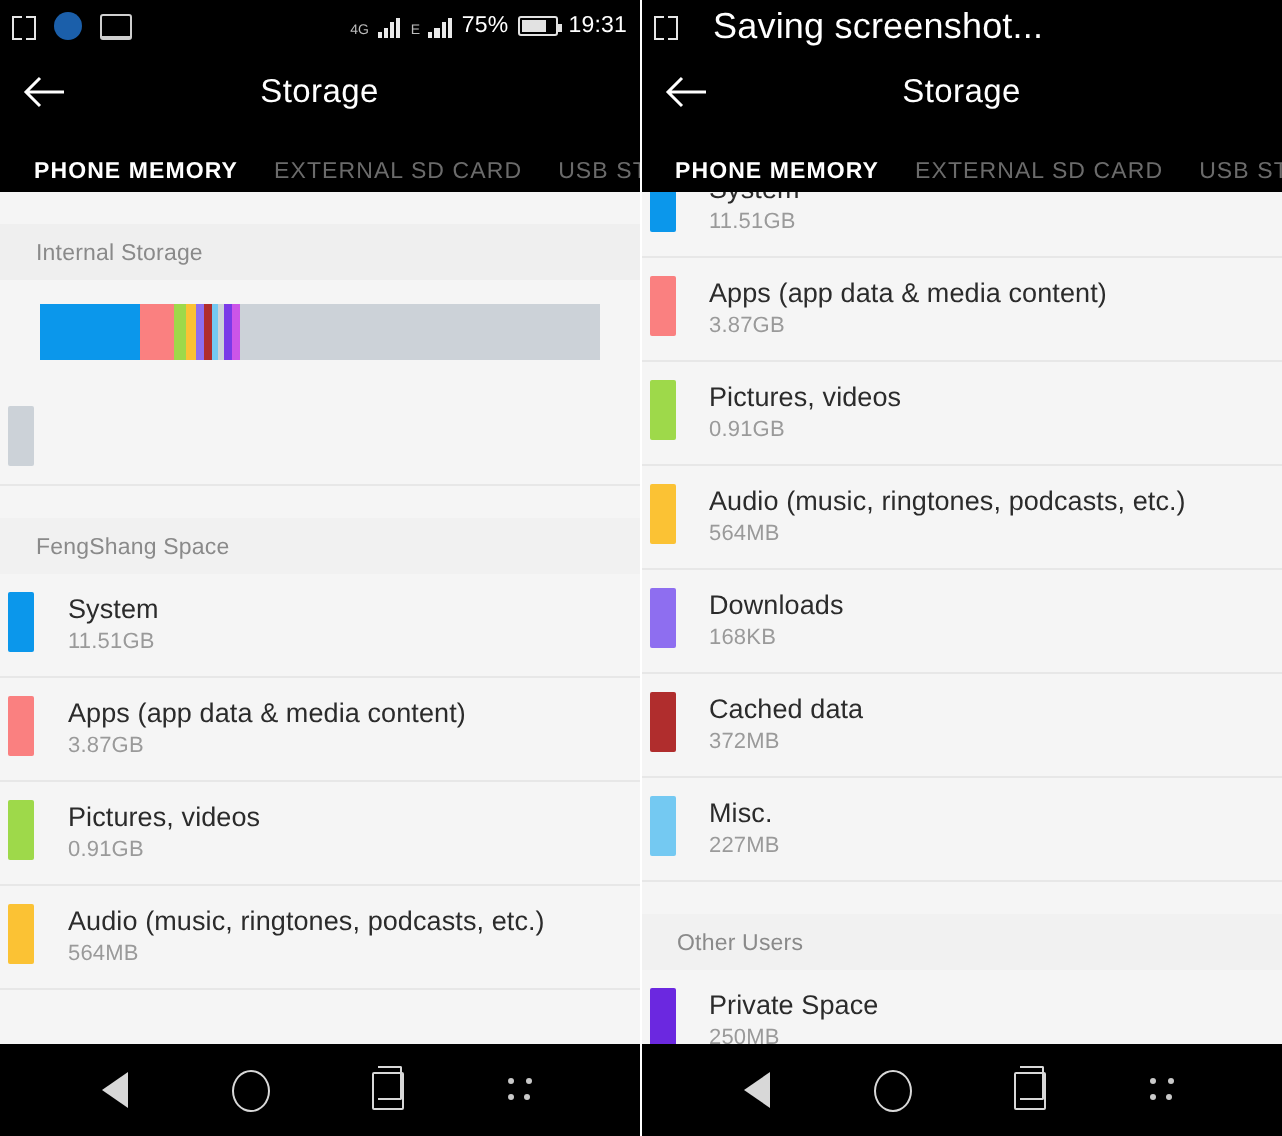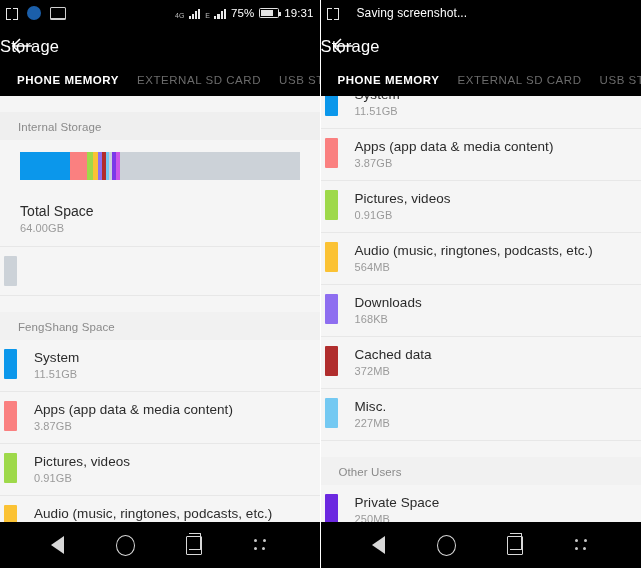"Saving screenshot..." .sb-saving { font-size: 12px -> 18px }
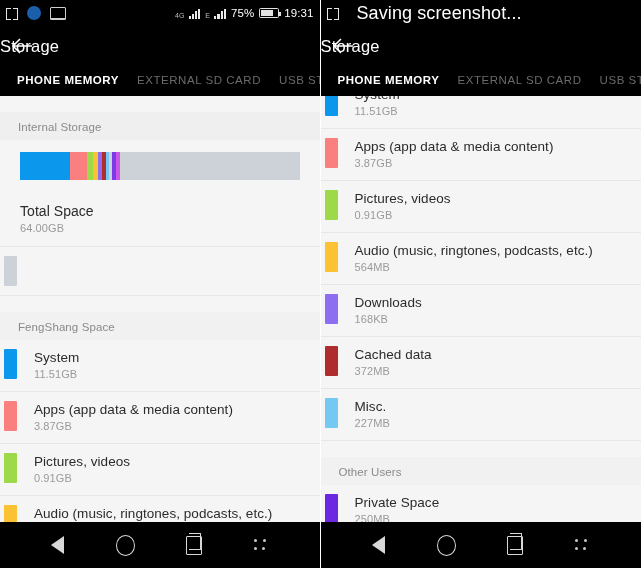"Storage" .appbar-title { text-align: left -> center }
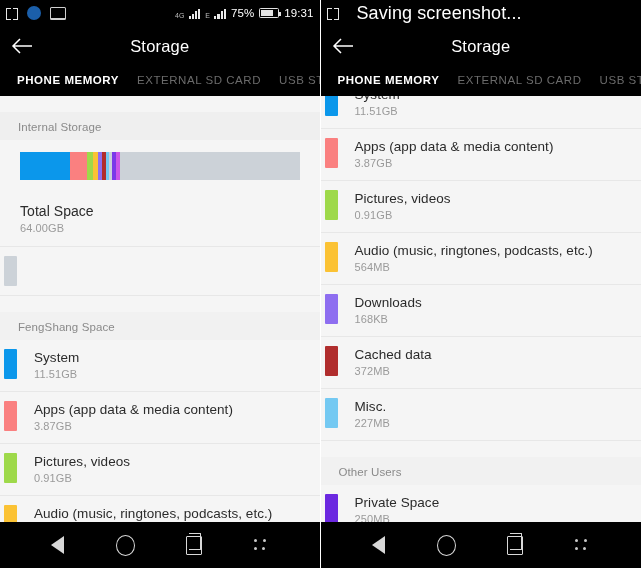"PHONE MEMORY" .tabs { align-items: center -> flex-end }
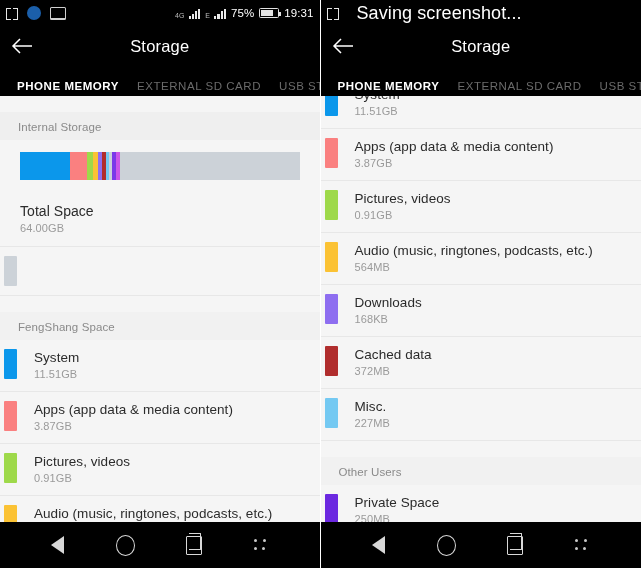"Total Space" div.row-total { html: <div> <div>Total Space</div> <div>64.00GB</div> </div> -> none }
